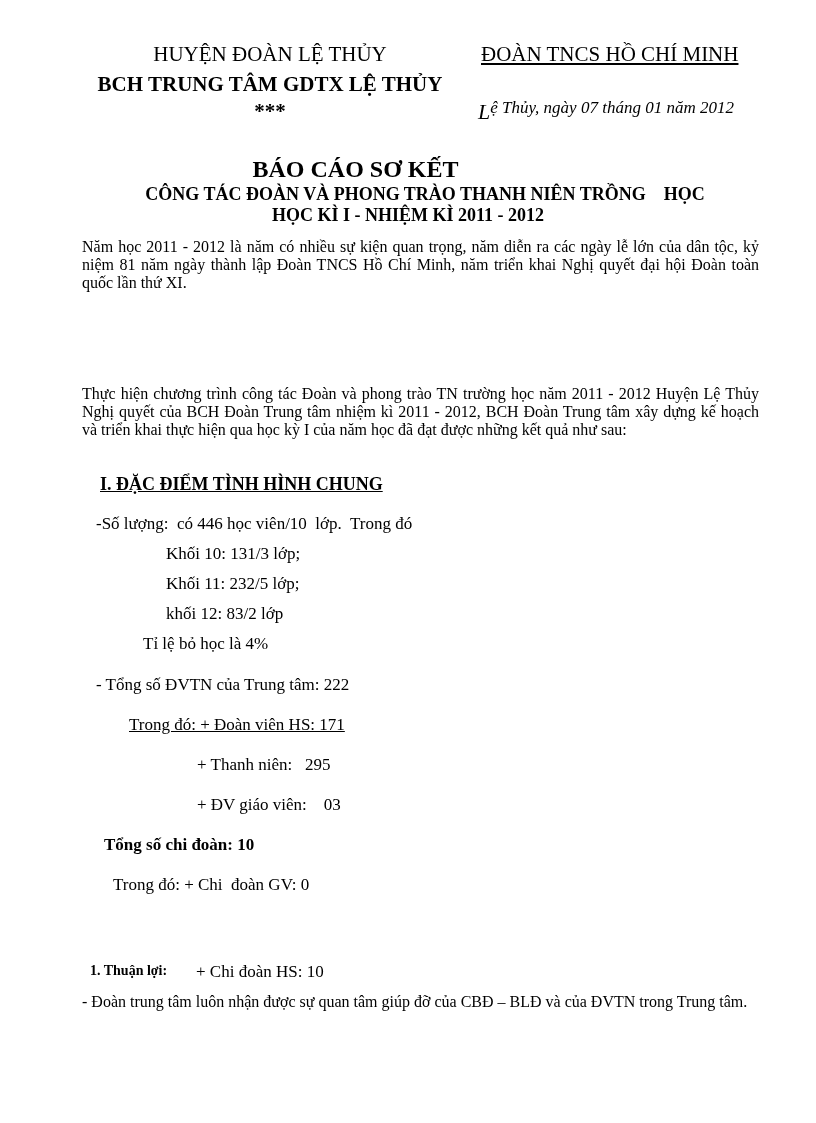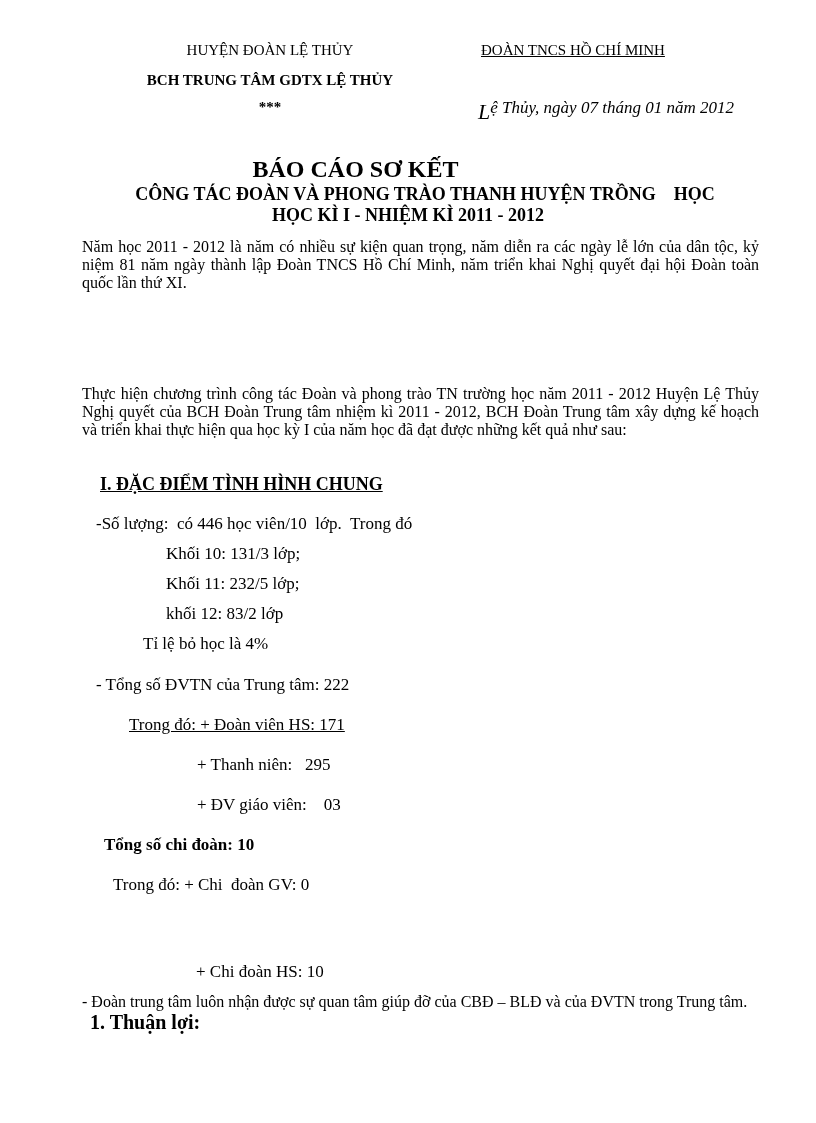"HUYỆN ĐOÀN LỆ THỦY" .hdr { font-size: 15px -> 21px }
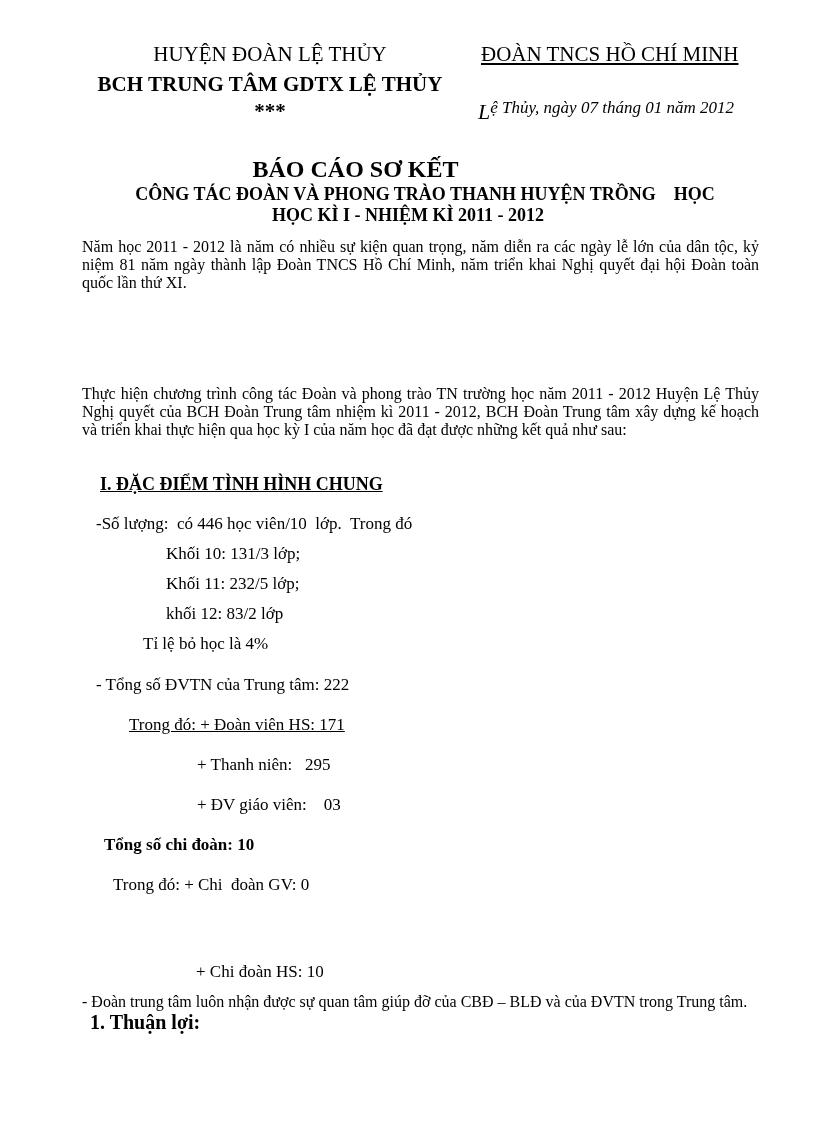"CÔNG TÁC ĐOÀN VÀ PHONG" div.abs { text: HUYỆN -> NIÊN }
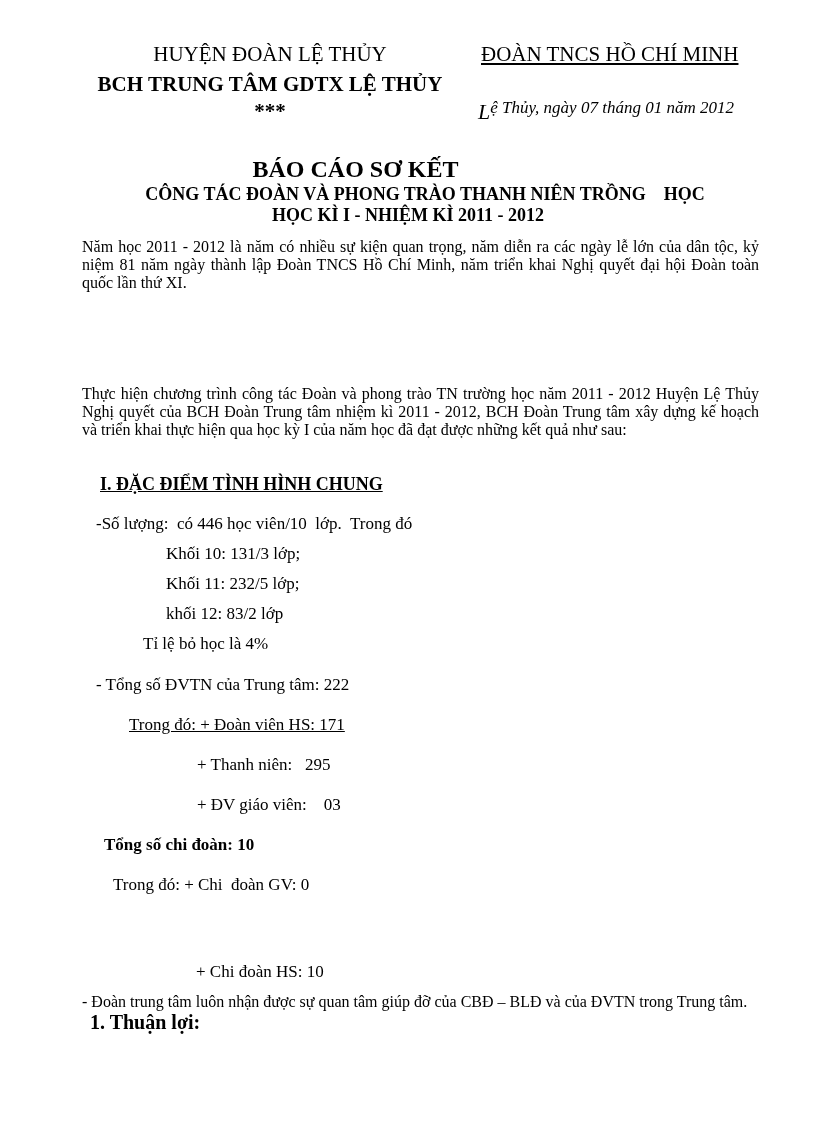"1. Thuận lợi:" div.abs { font-size: 20px -> 14px; top: 1011px -> 963px }
